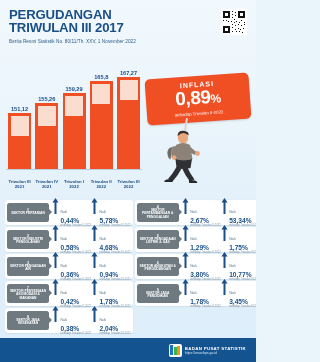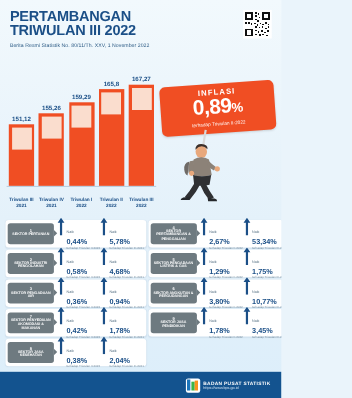"PERTAMBANGAN" span.l { text: PERTAMBANGAN -> PERGUDANGAN }
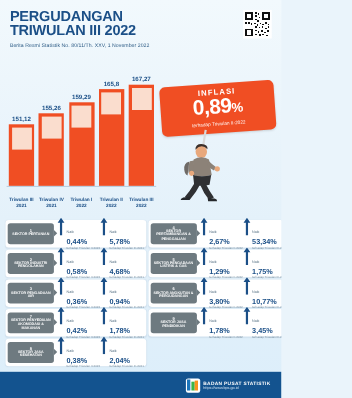"TRIWULAN III 2022" span.l { text: 2022 -> 2017 }
